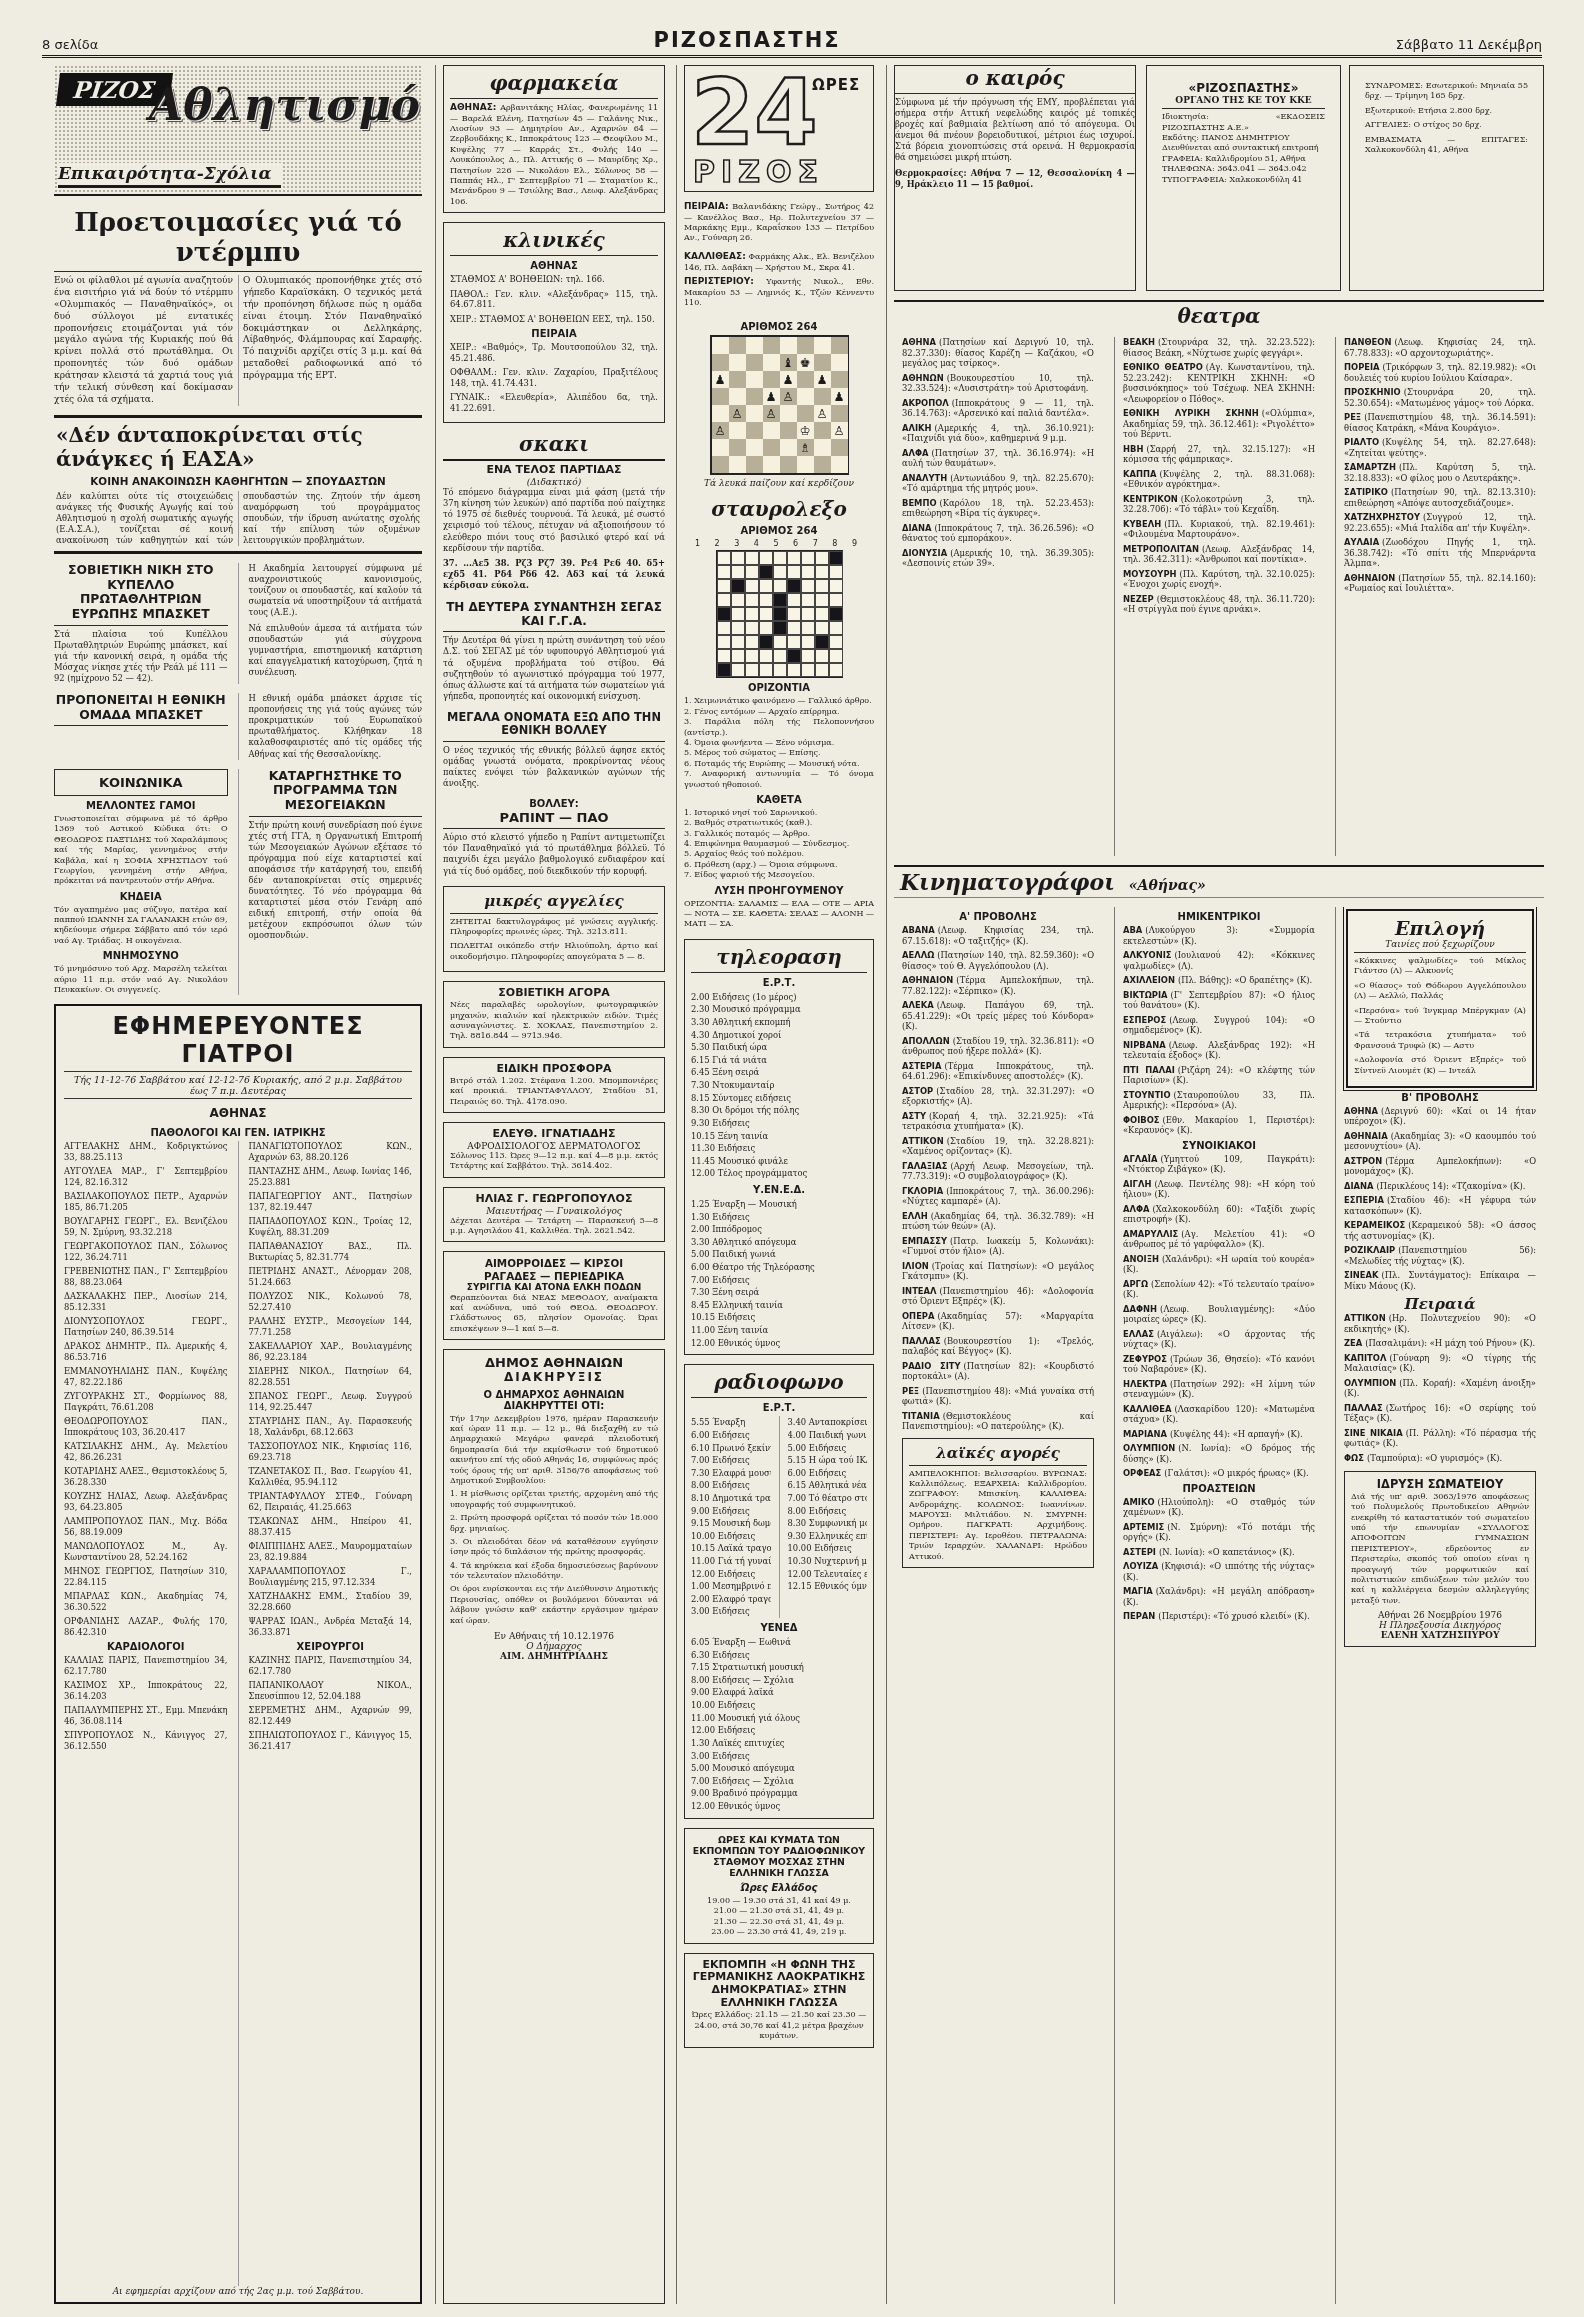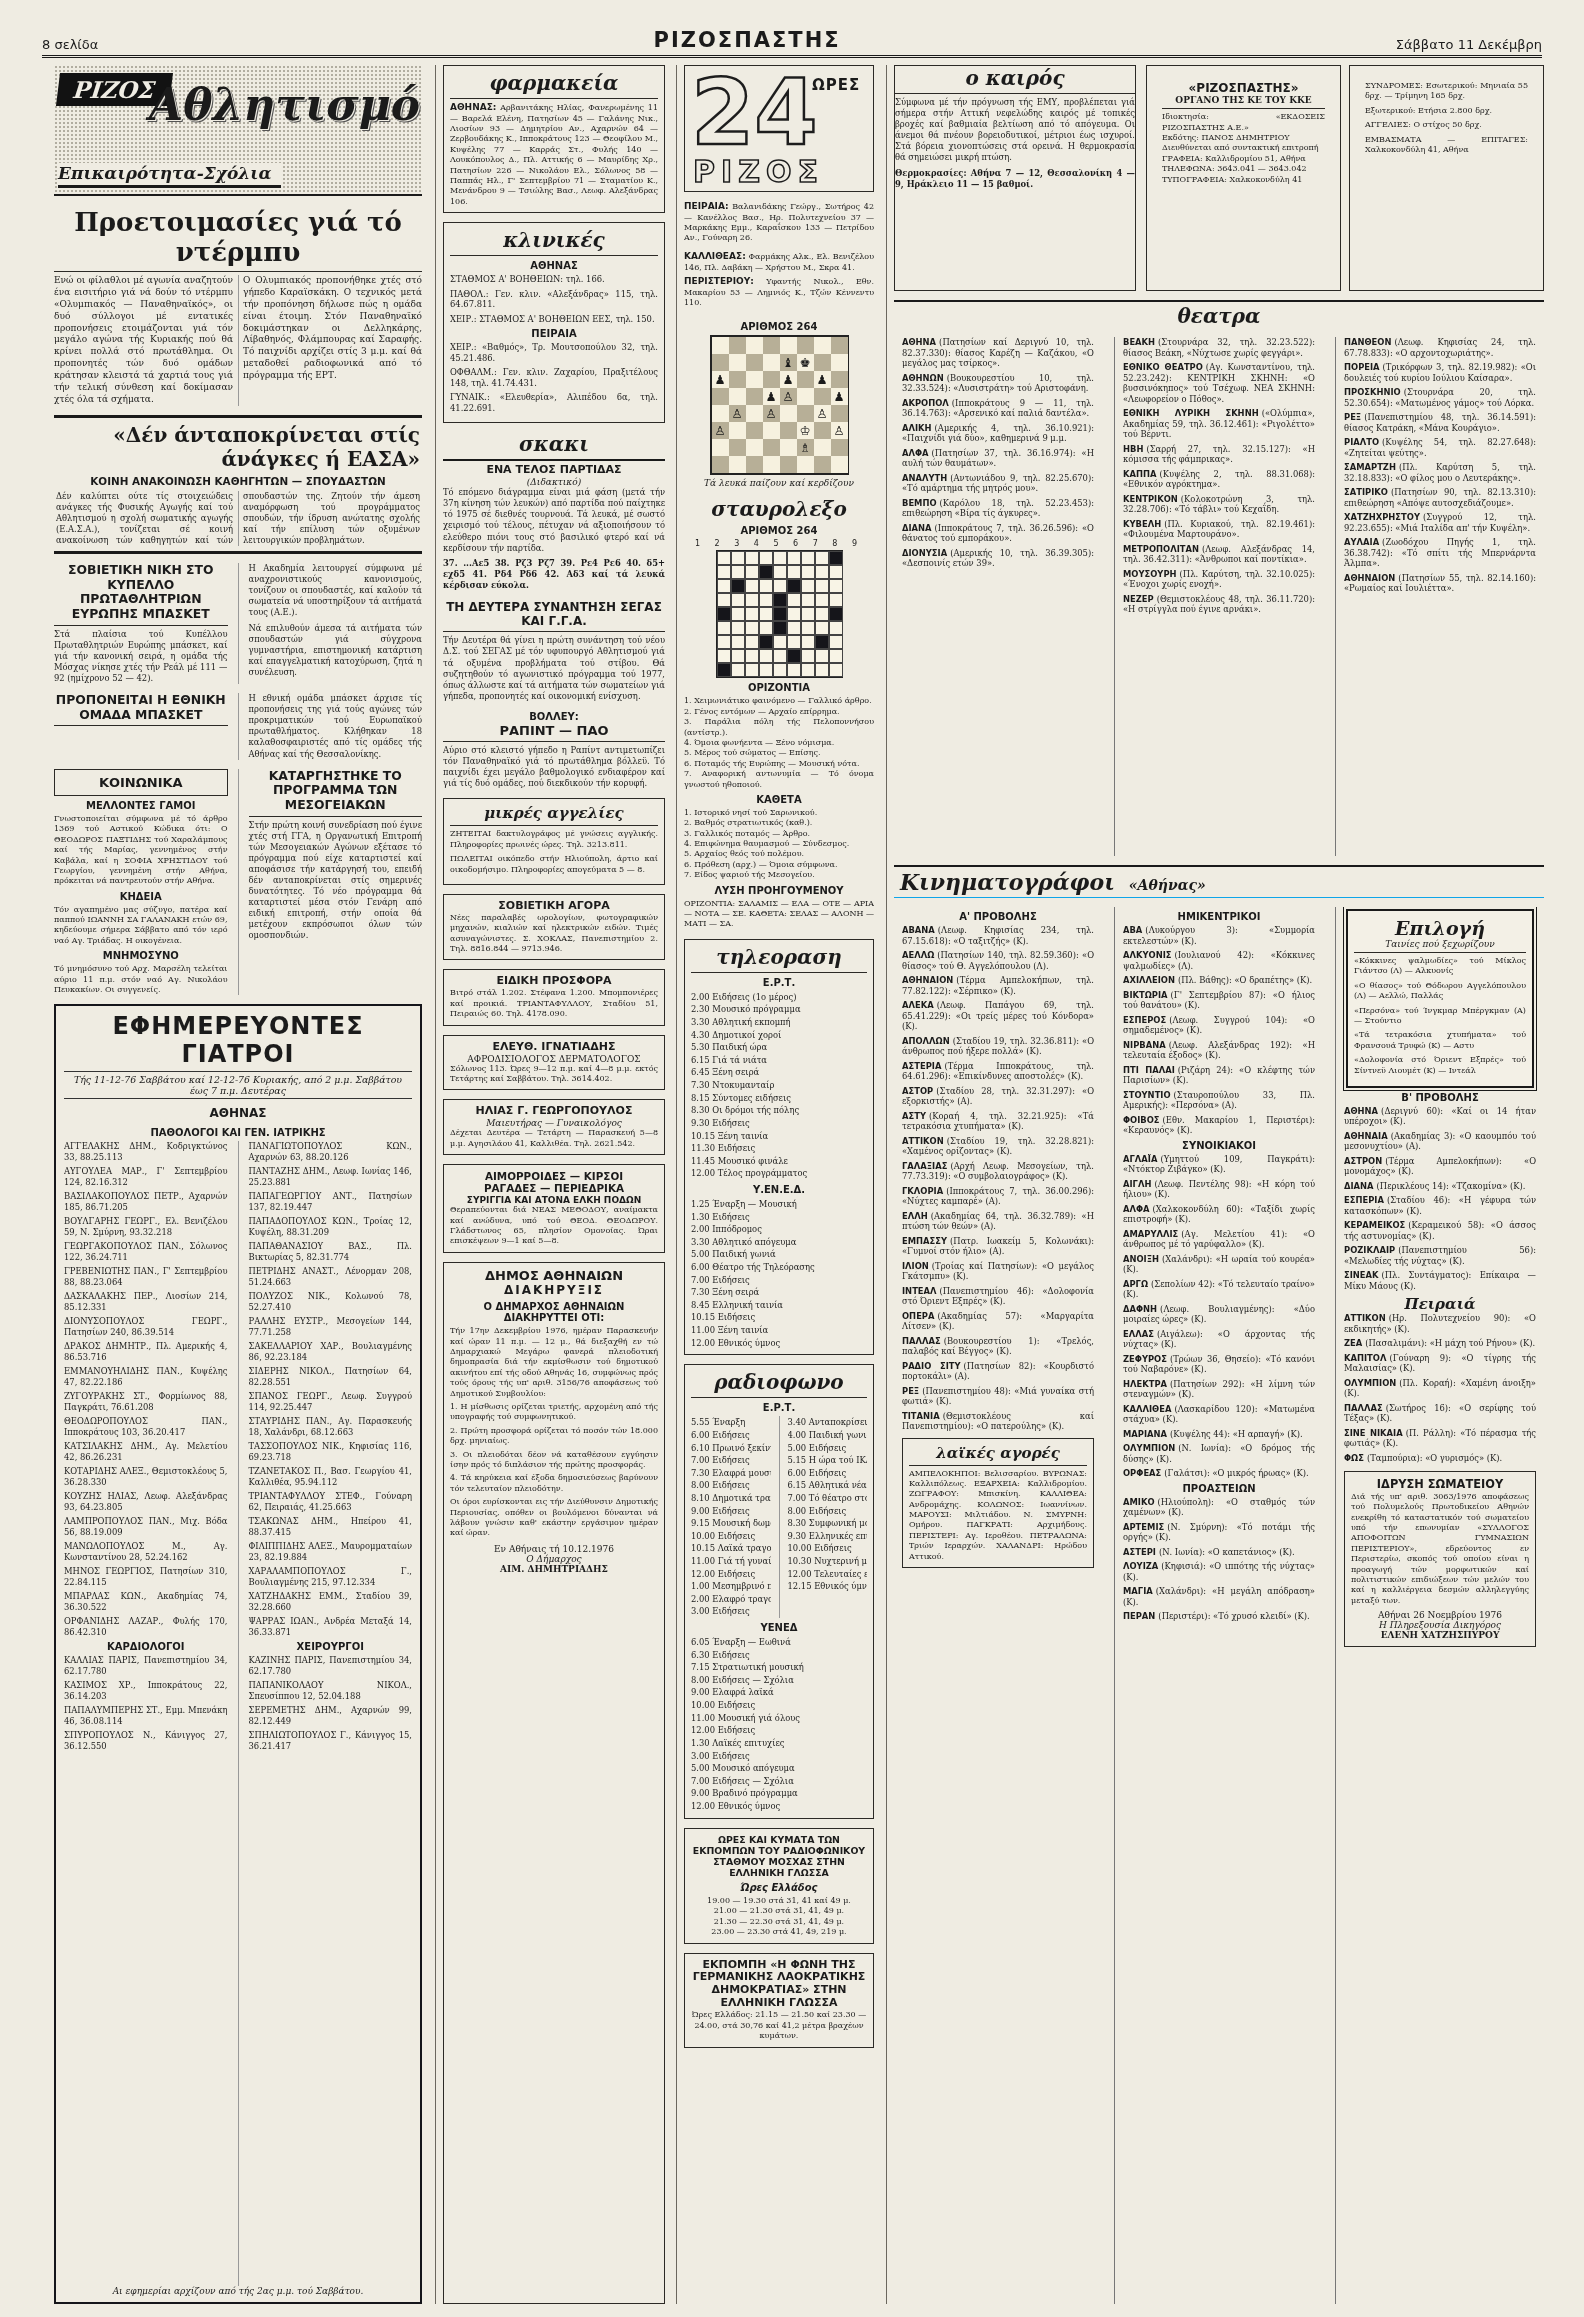"«Δέν άνταποκρίνεται στίς άνάγκες ή" #easa .h2 { text-align: right -> left }
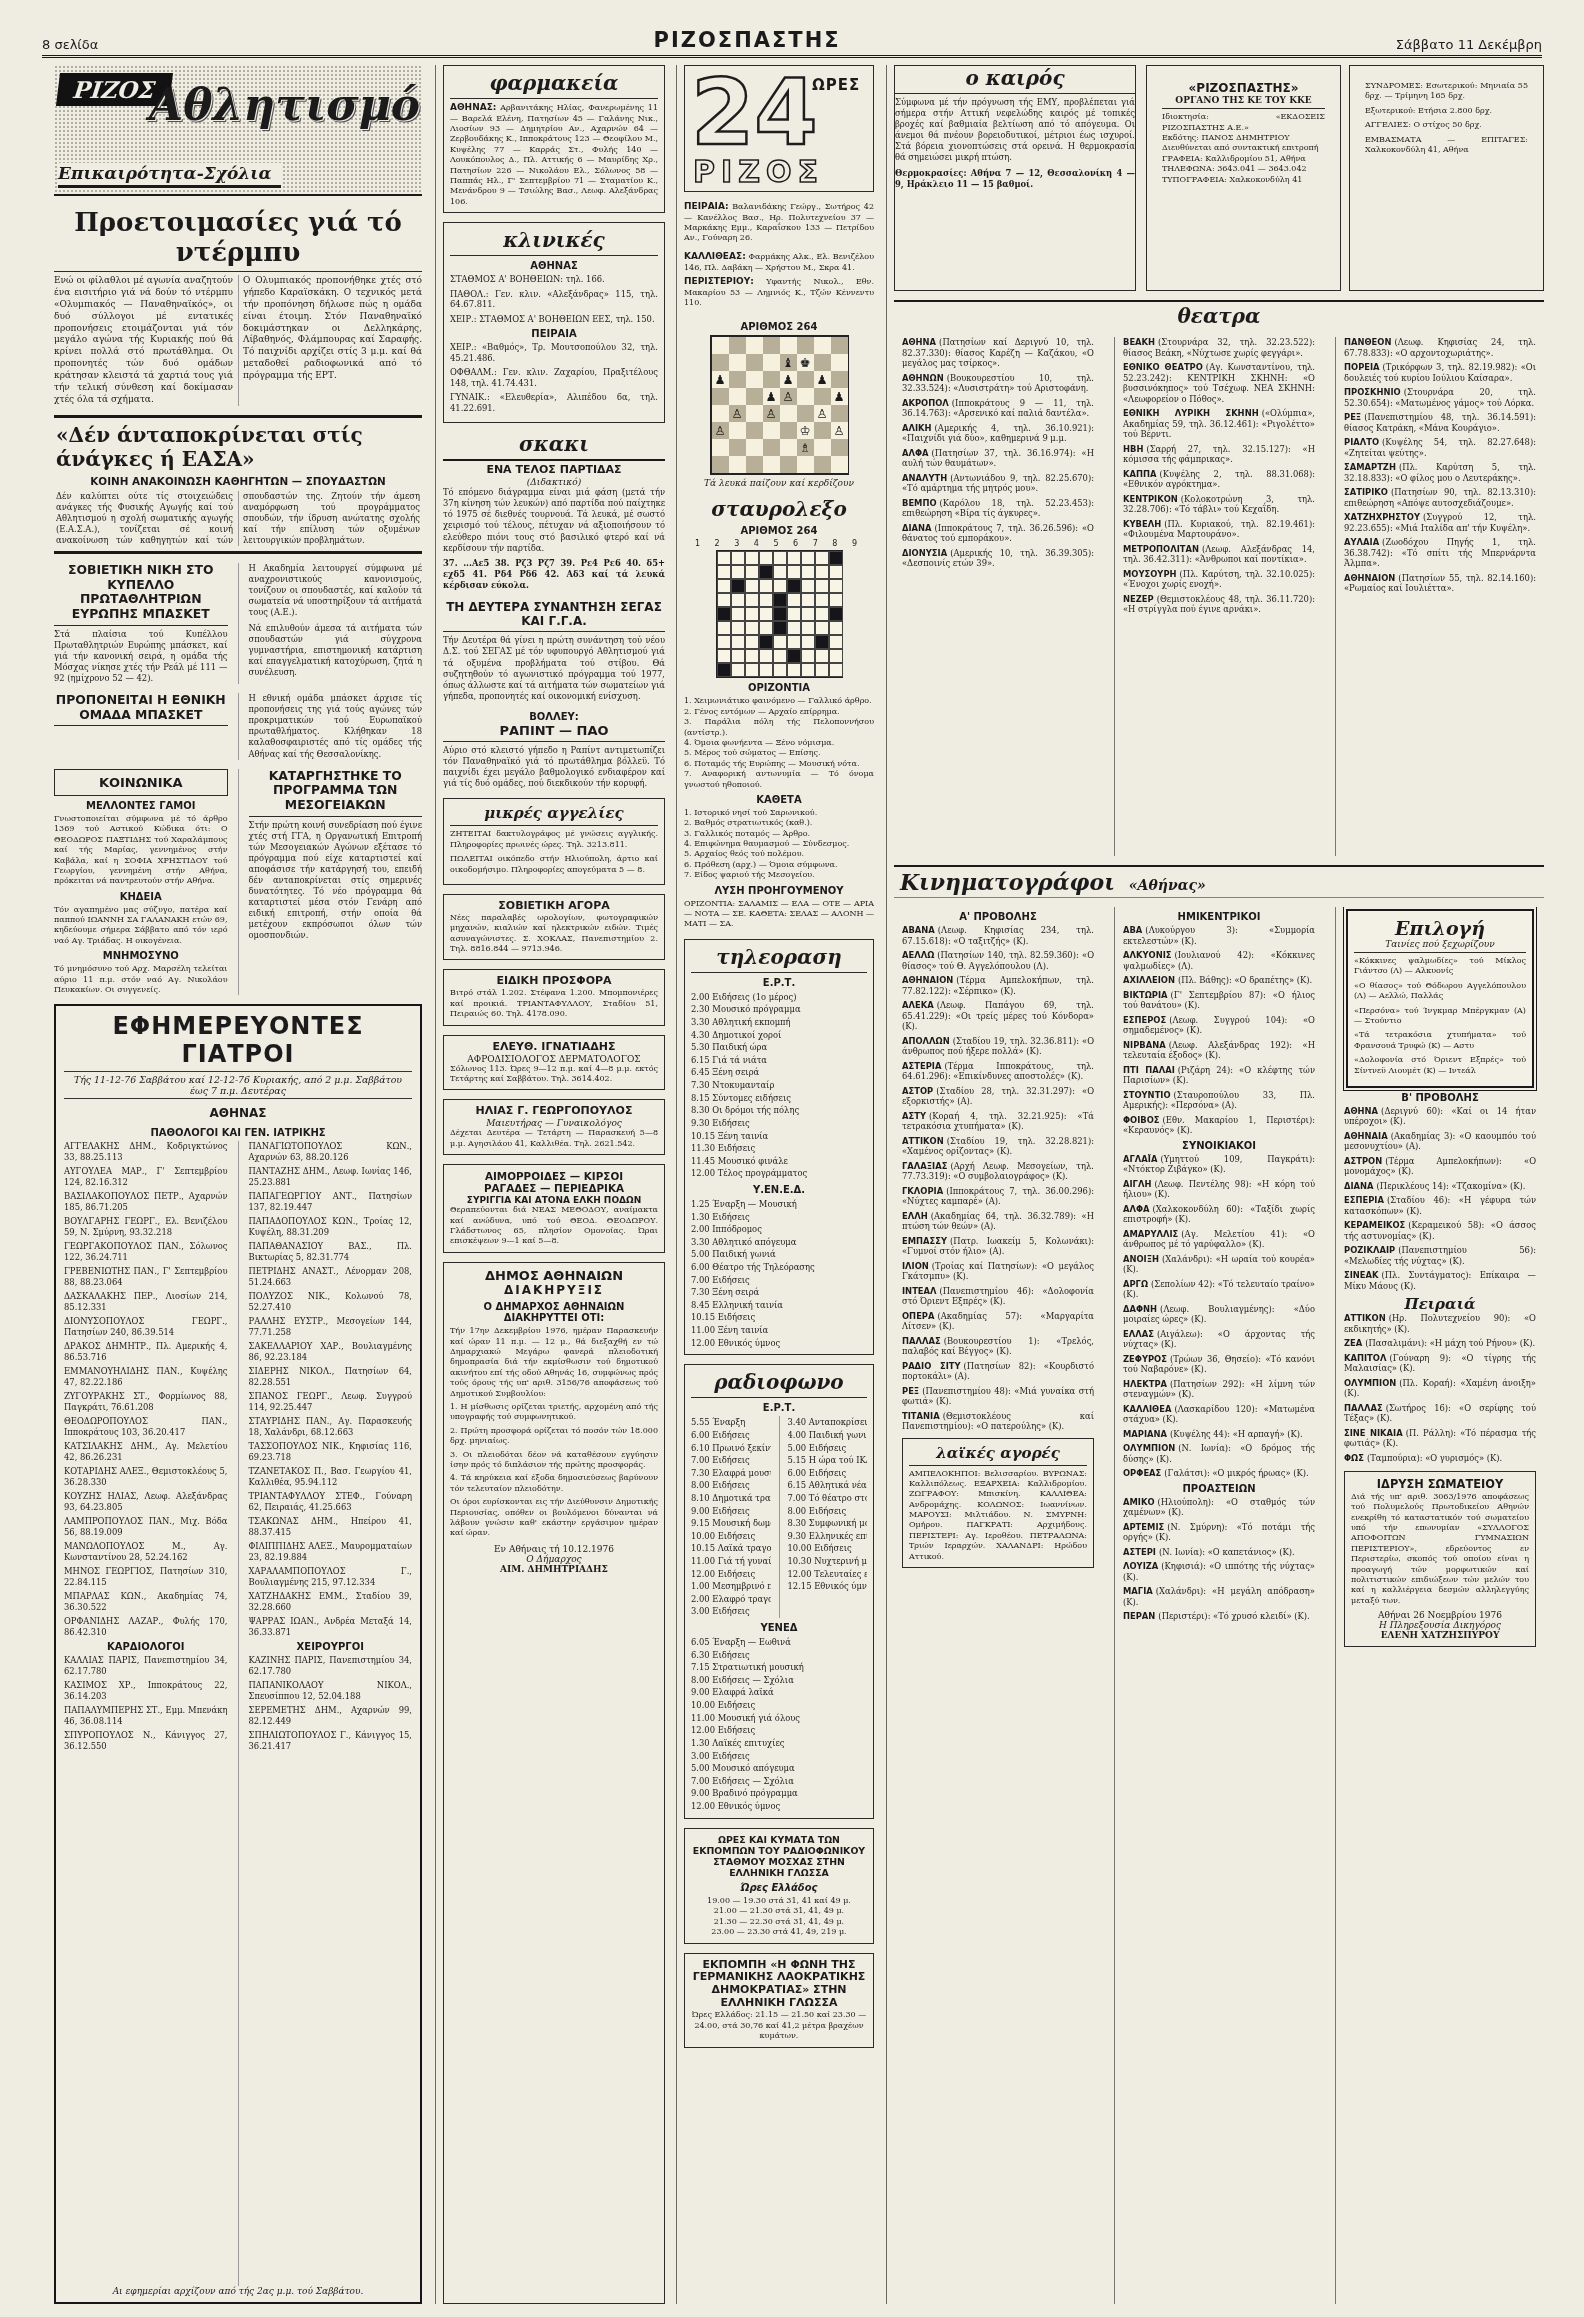"ΜΕΓΑΛΑ ΟΝΟΜΑΤΑ ΕΞΩ ΑΠΟ ΤΗΝ" div { html: none -> <div> <div>ΜΕΓΑΛΑ ΟΝΟΜΑΤΑ ΕΞΩ ΑΠΟ ΤΗΝ ΕΘΝΙΚΗ ΒΟΛΛΕΥ</div> <div></div> <p>Ο νέος τεχνικός τής εθνικής βόλλεϋ άφησε εκτός ομάδας γνωστά ονόματα, προκρίνοντας νέους παίκτες ενόψει τών βαλκανικών αγώνων τής άνοιξης.</p> </div> }
